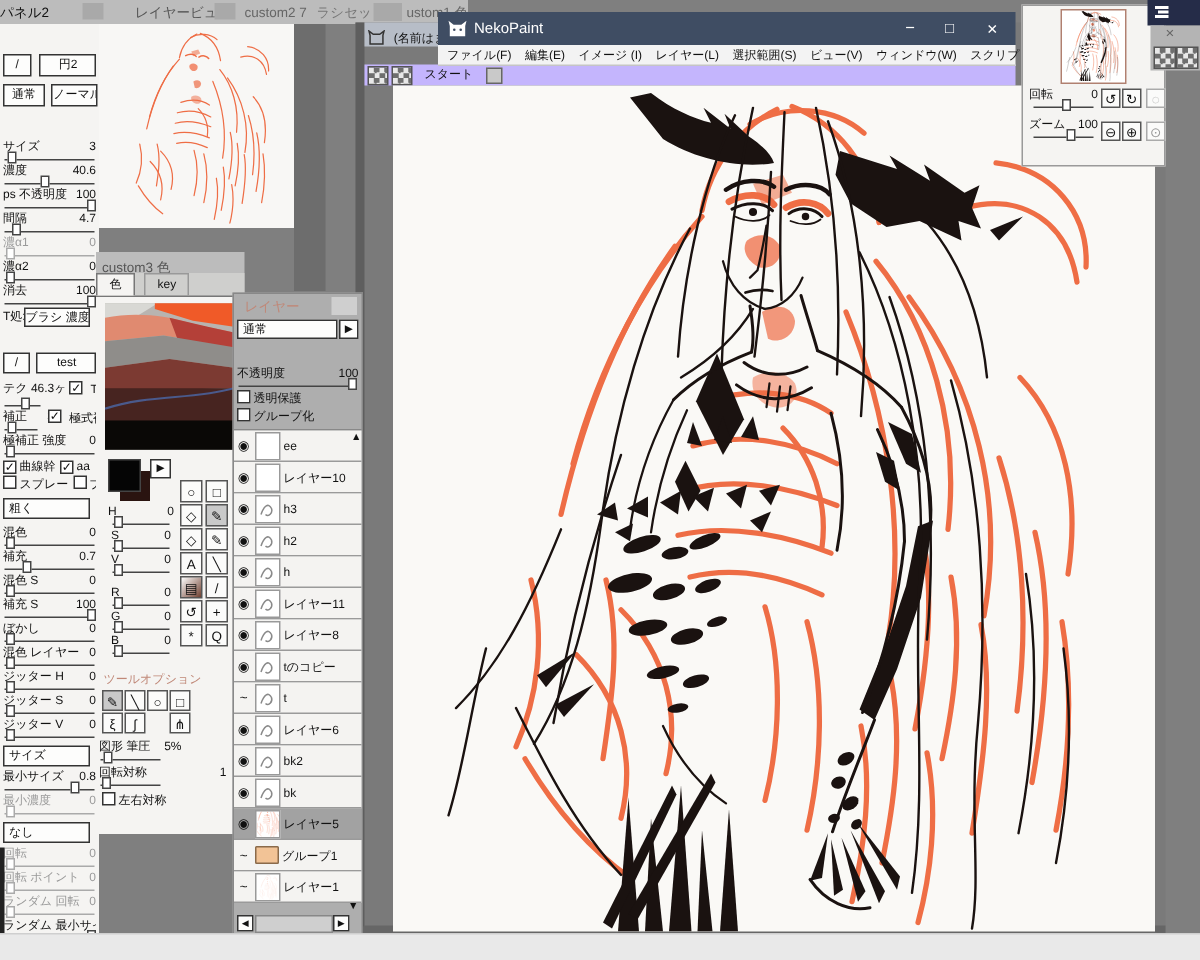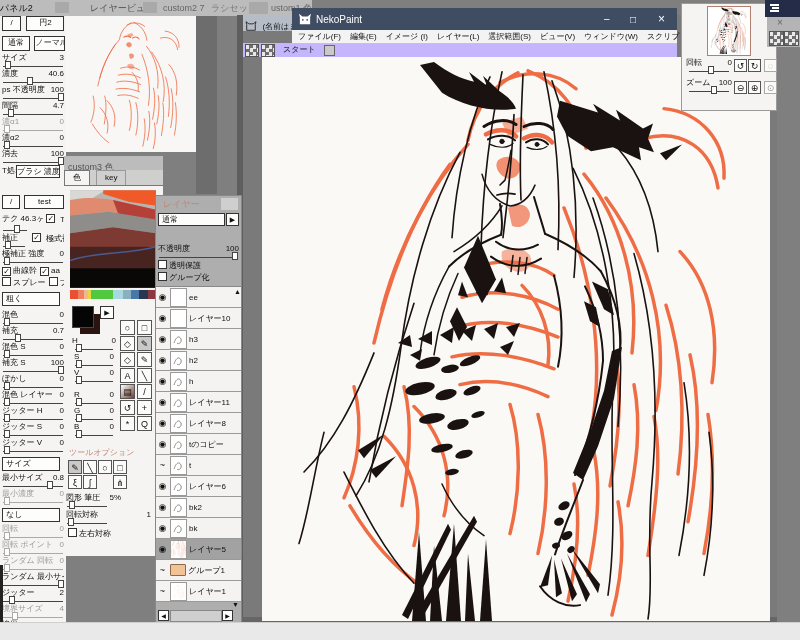"/ 円2 通常 ノーマル" div { padding: 0 0 -> 20px 0 }
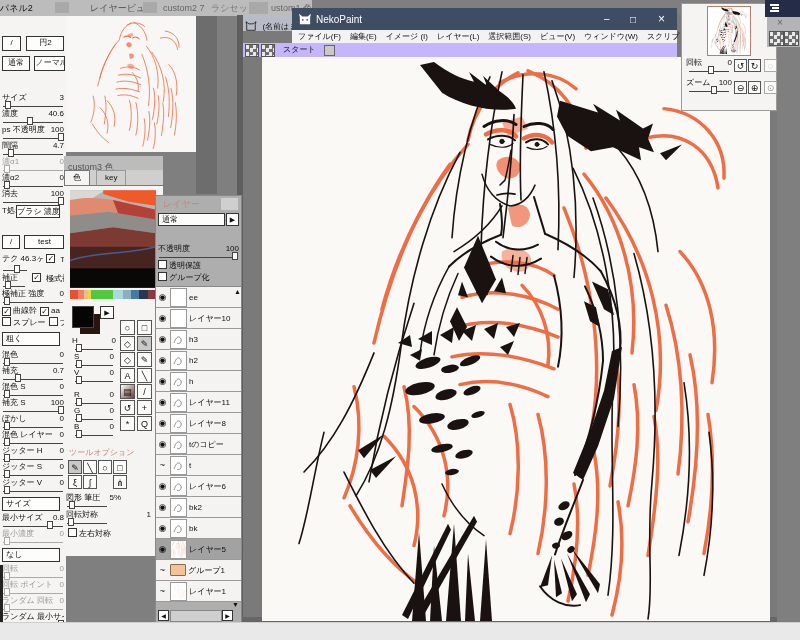"custom3 色" div.abs { top: 156px -> 168px }
